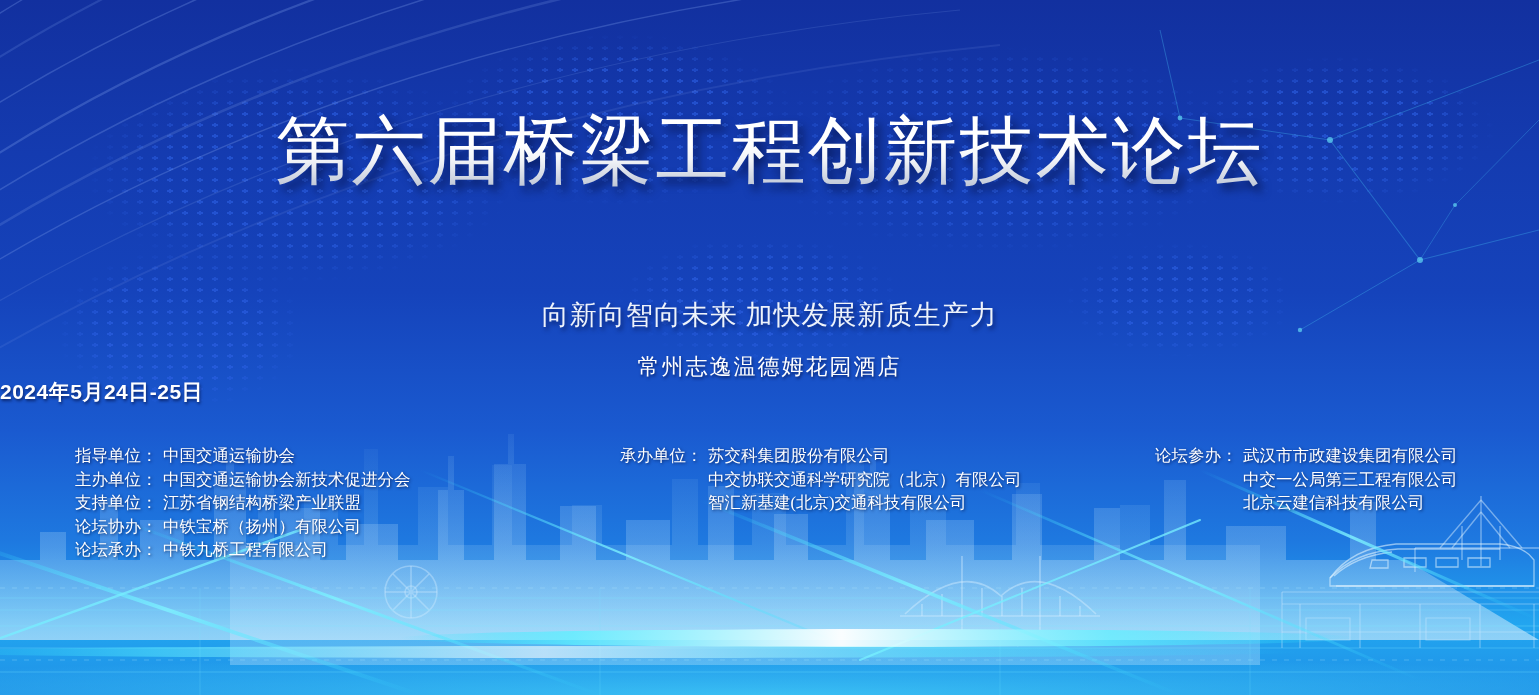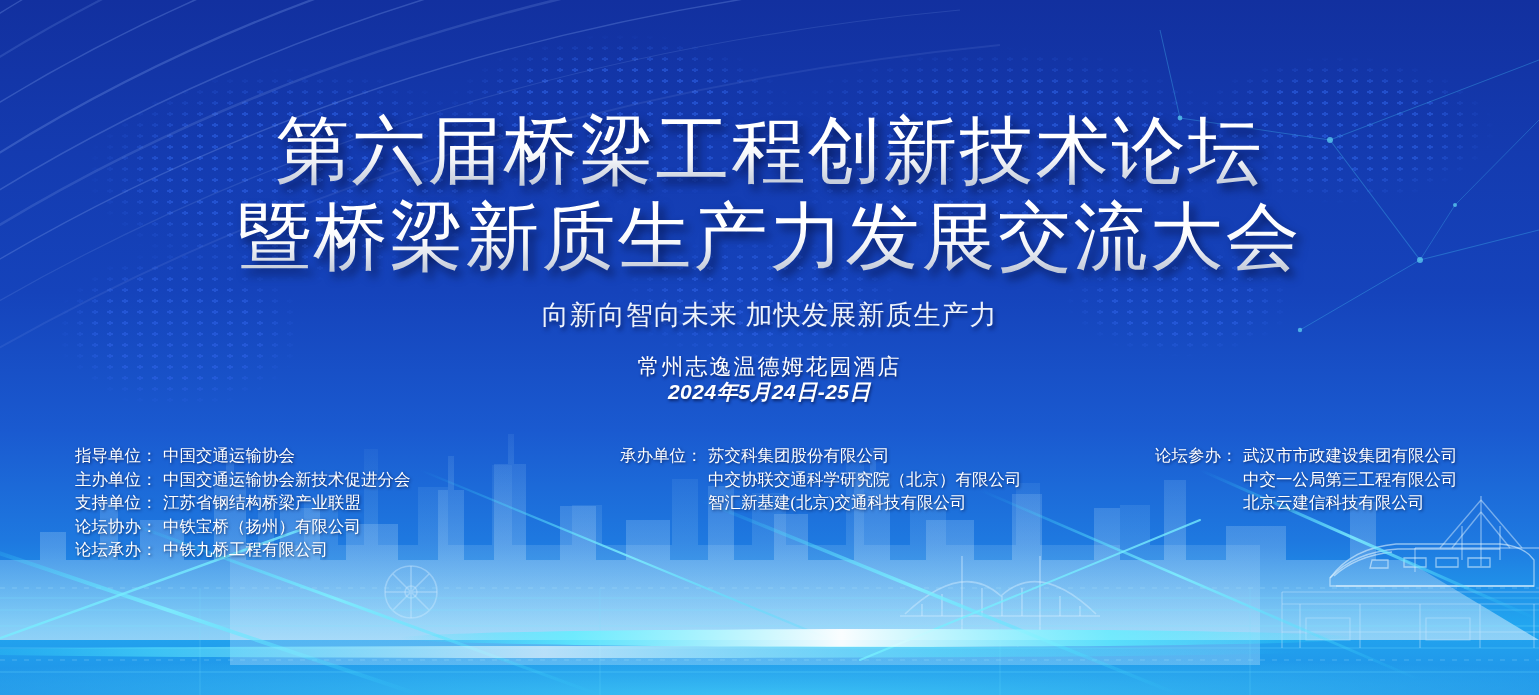"暨桥梁新质生产力发展交流大会" div.title-line { html: <div>暨桥梁新质生产力发展交流大会</div> -> none }
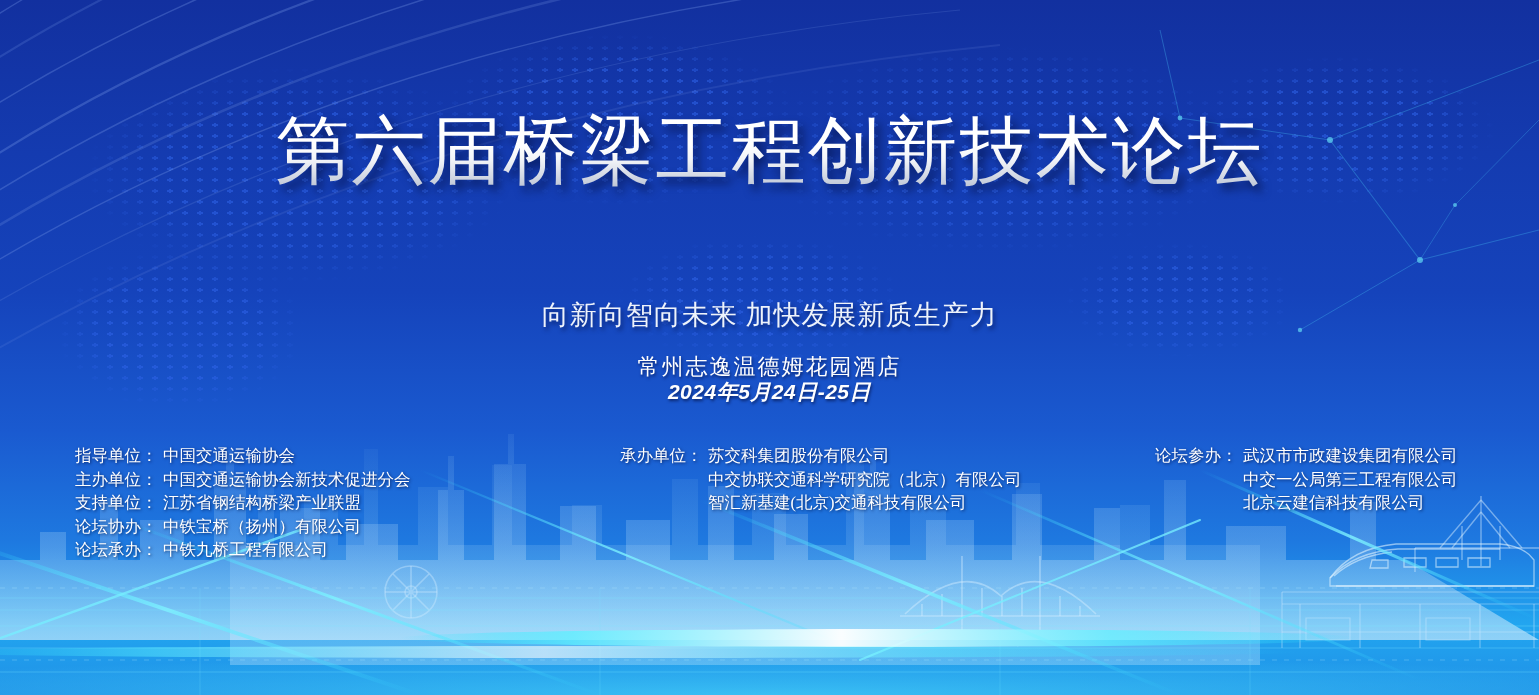"2024年5月24日-25日" .date { font-style: italic -> none; text-align: center -> none }
